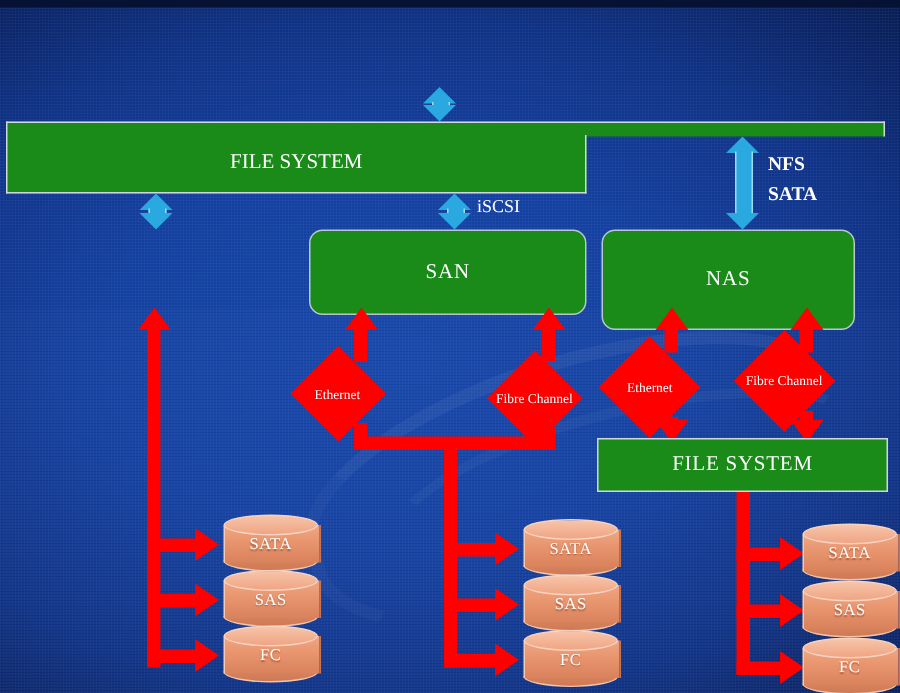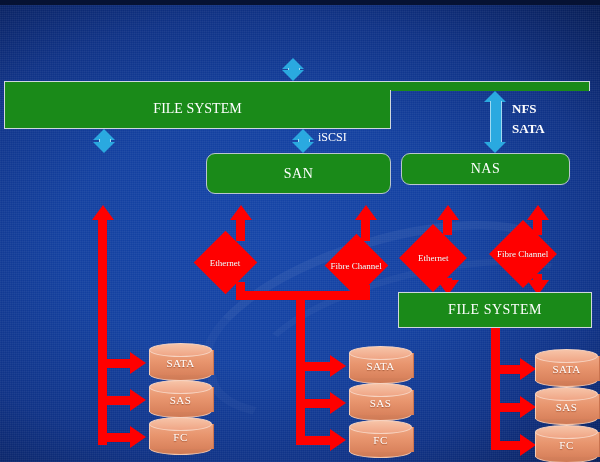"SAN" div.gbox { height: 41px -> 57px }
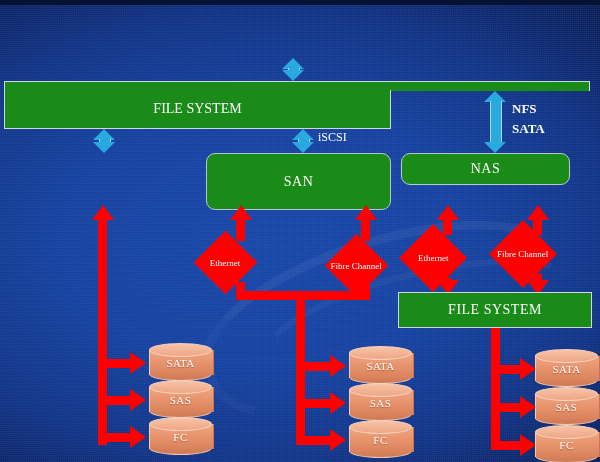"NAS" div.gbox { height: 32px -> 67px }
